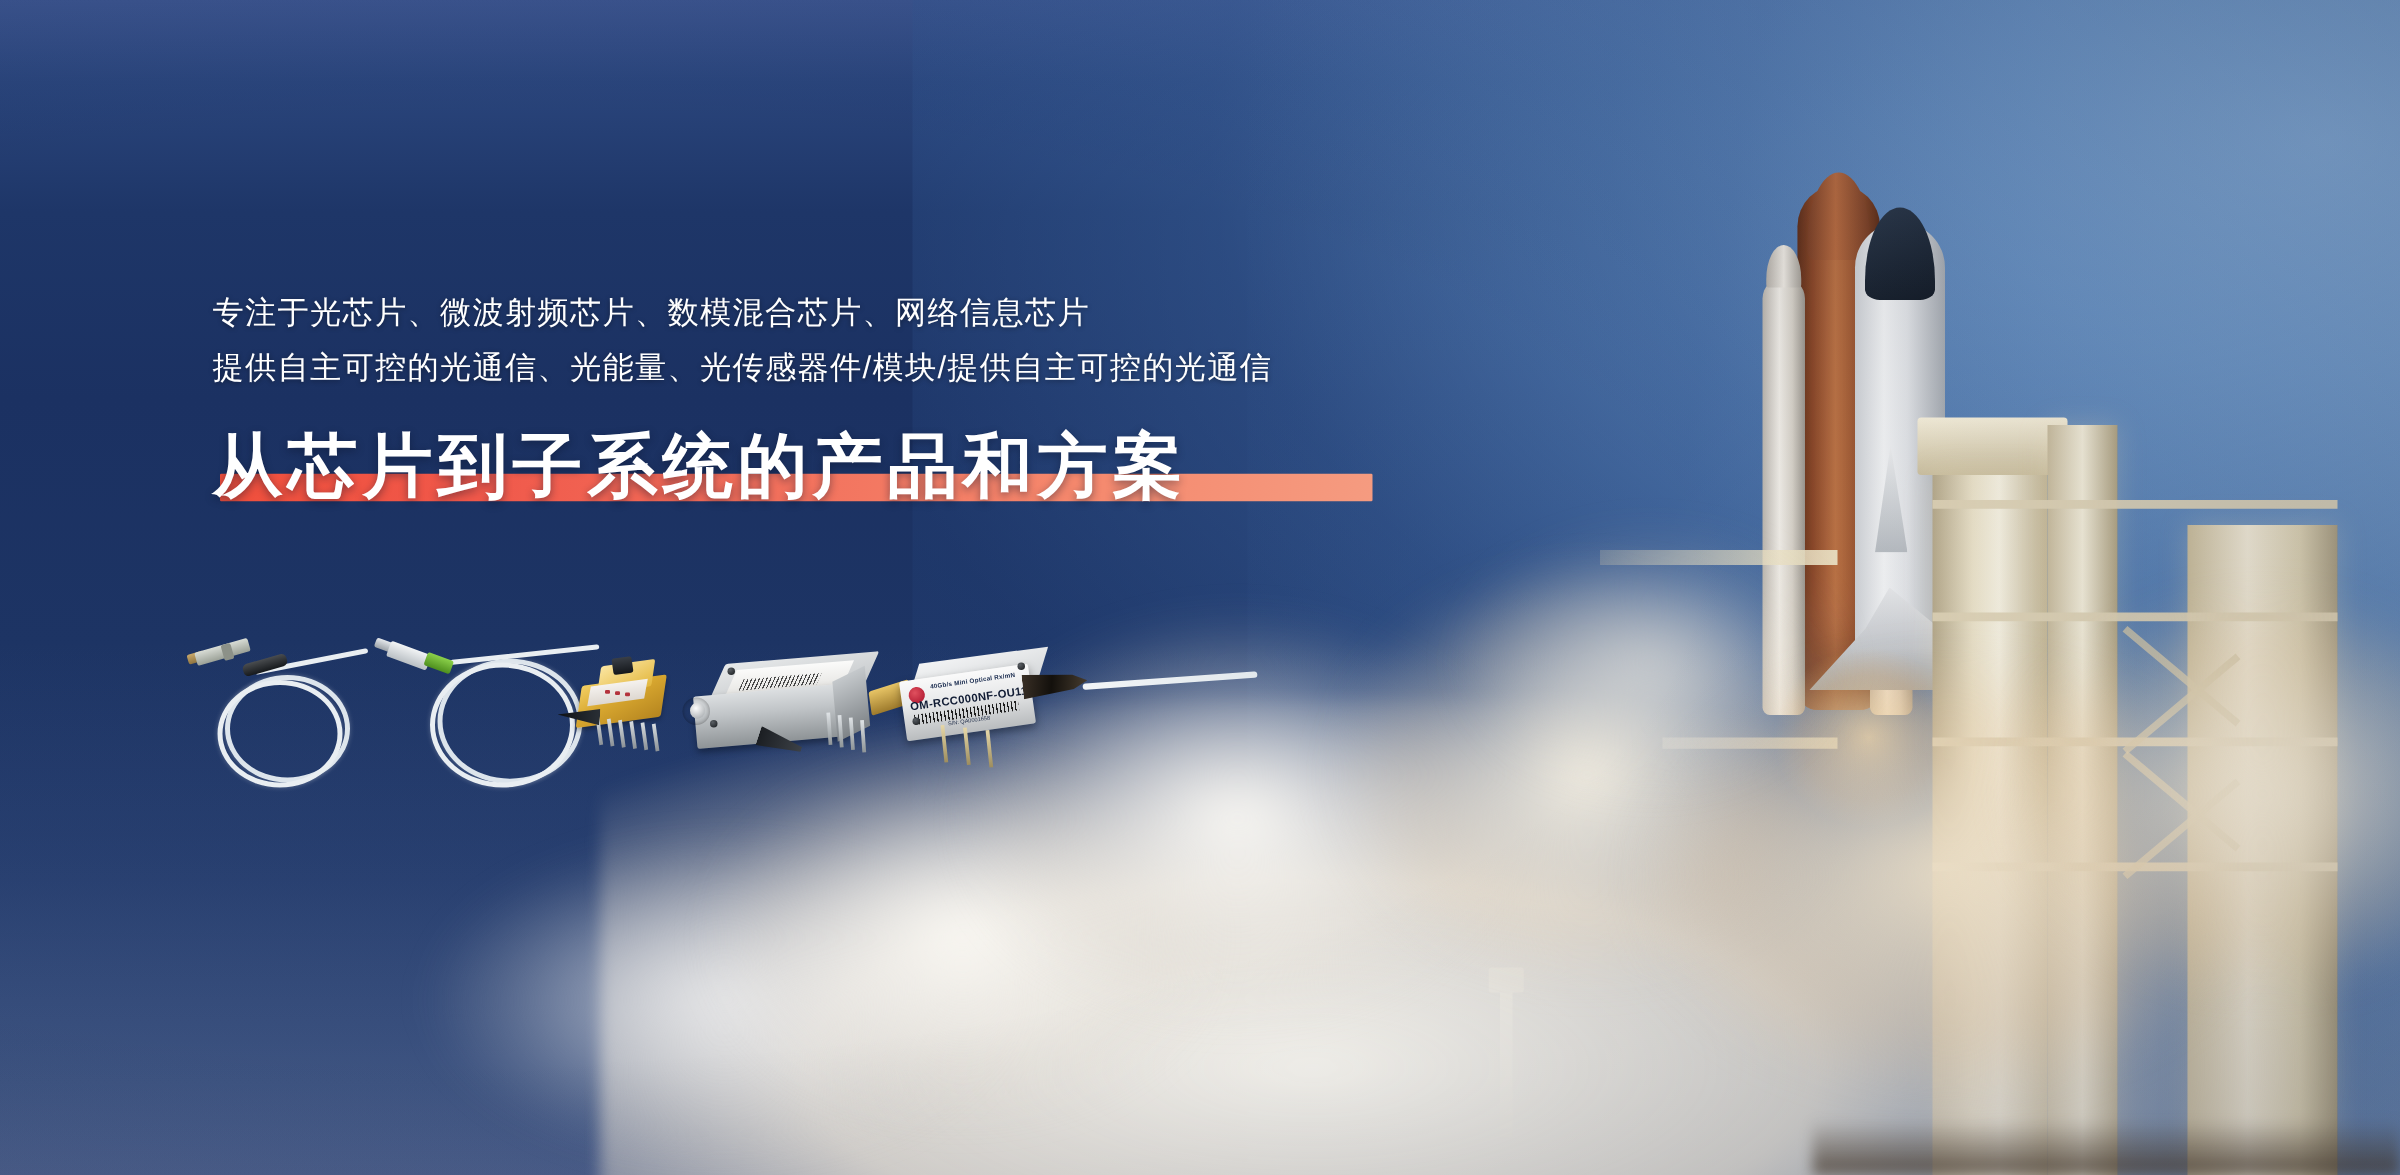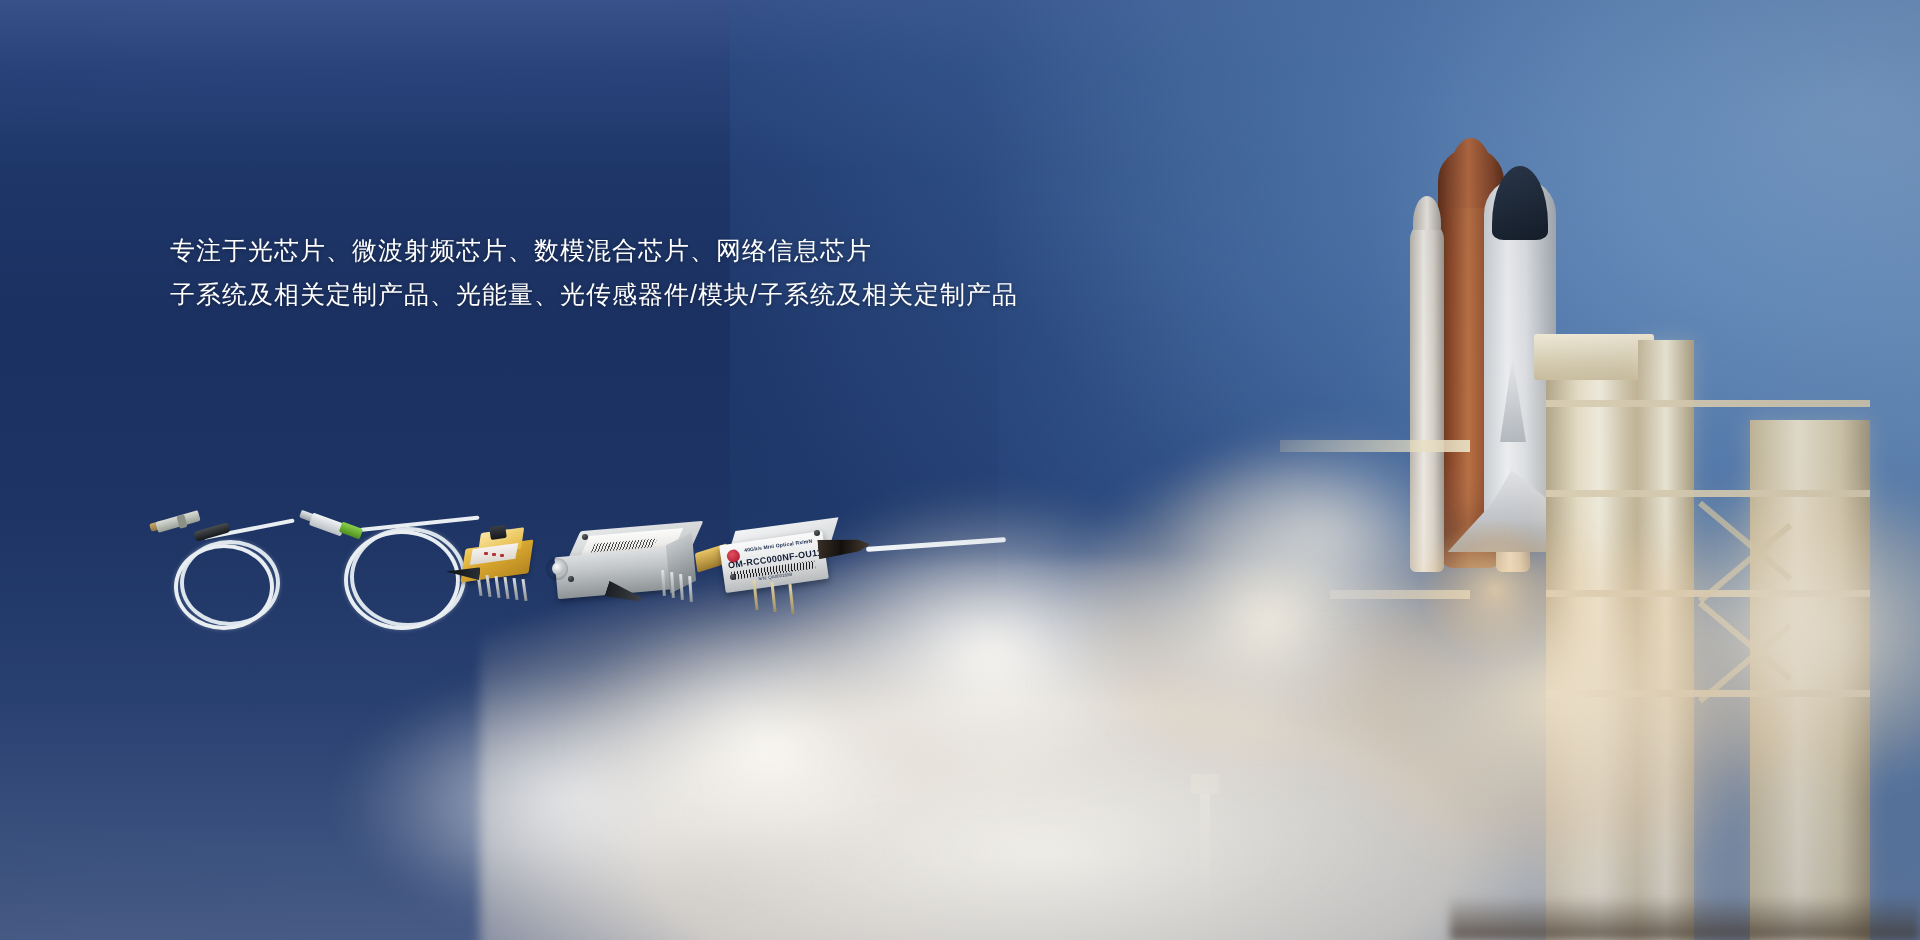"子系统及相关定制产品、光能量、光传感器件/模块/子系统及相关定制产品" div.sub-line { text: 子系统及相关定制产品、光能量、光传感器件/模块/子系统及相关定制产品 -> 提供自主可控的光通信、光能量、光传感器件/模块/提供自主可控的光通信 }
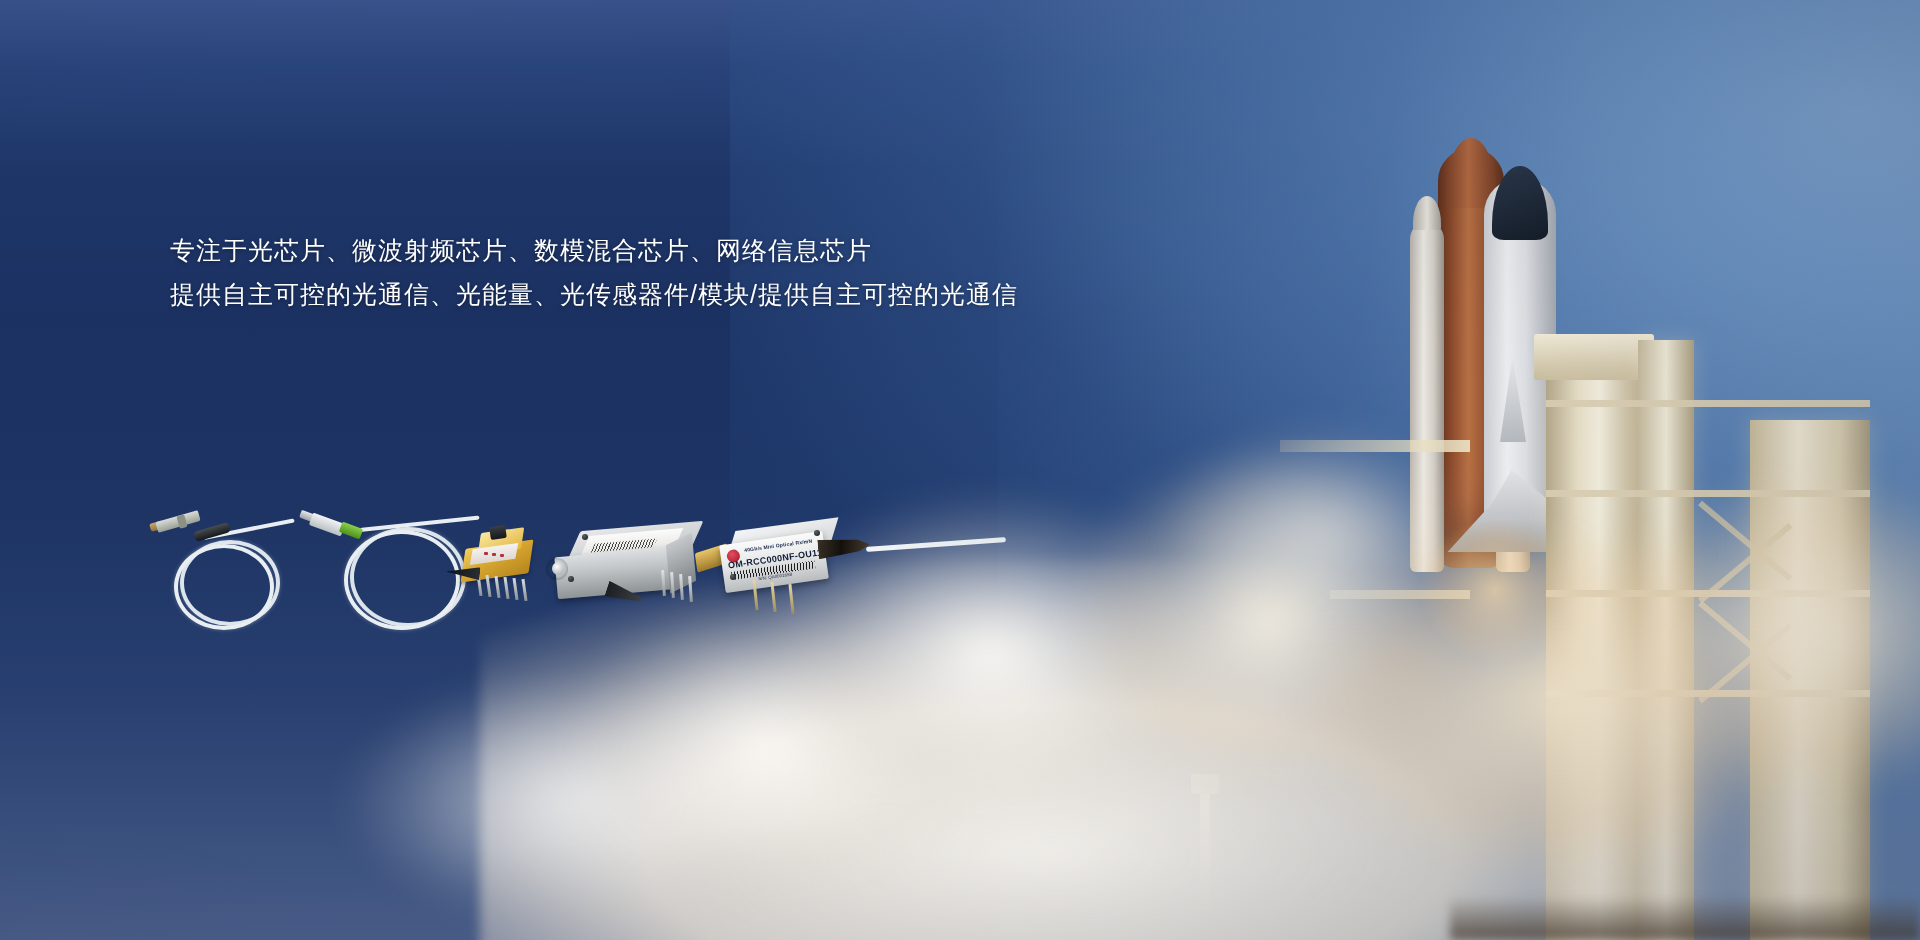"从芯片到子系统的产品和方案" div.headline-wrap { html: none -> <div> <div></div> <div>从芯片到子系统的产品和方案</div> </div> }
